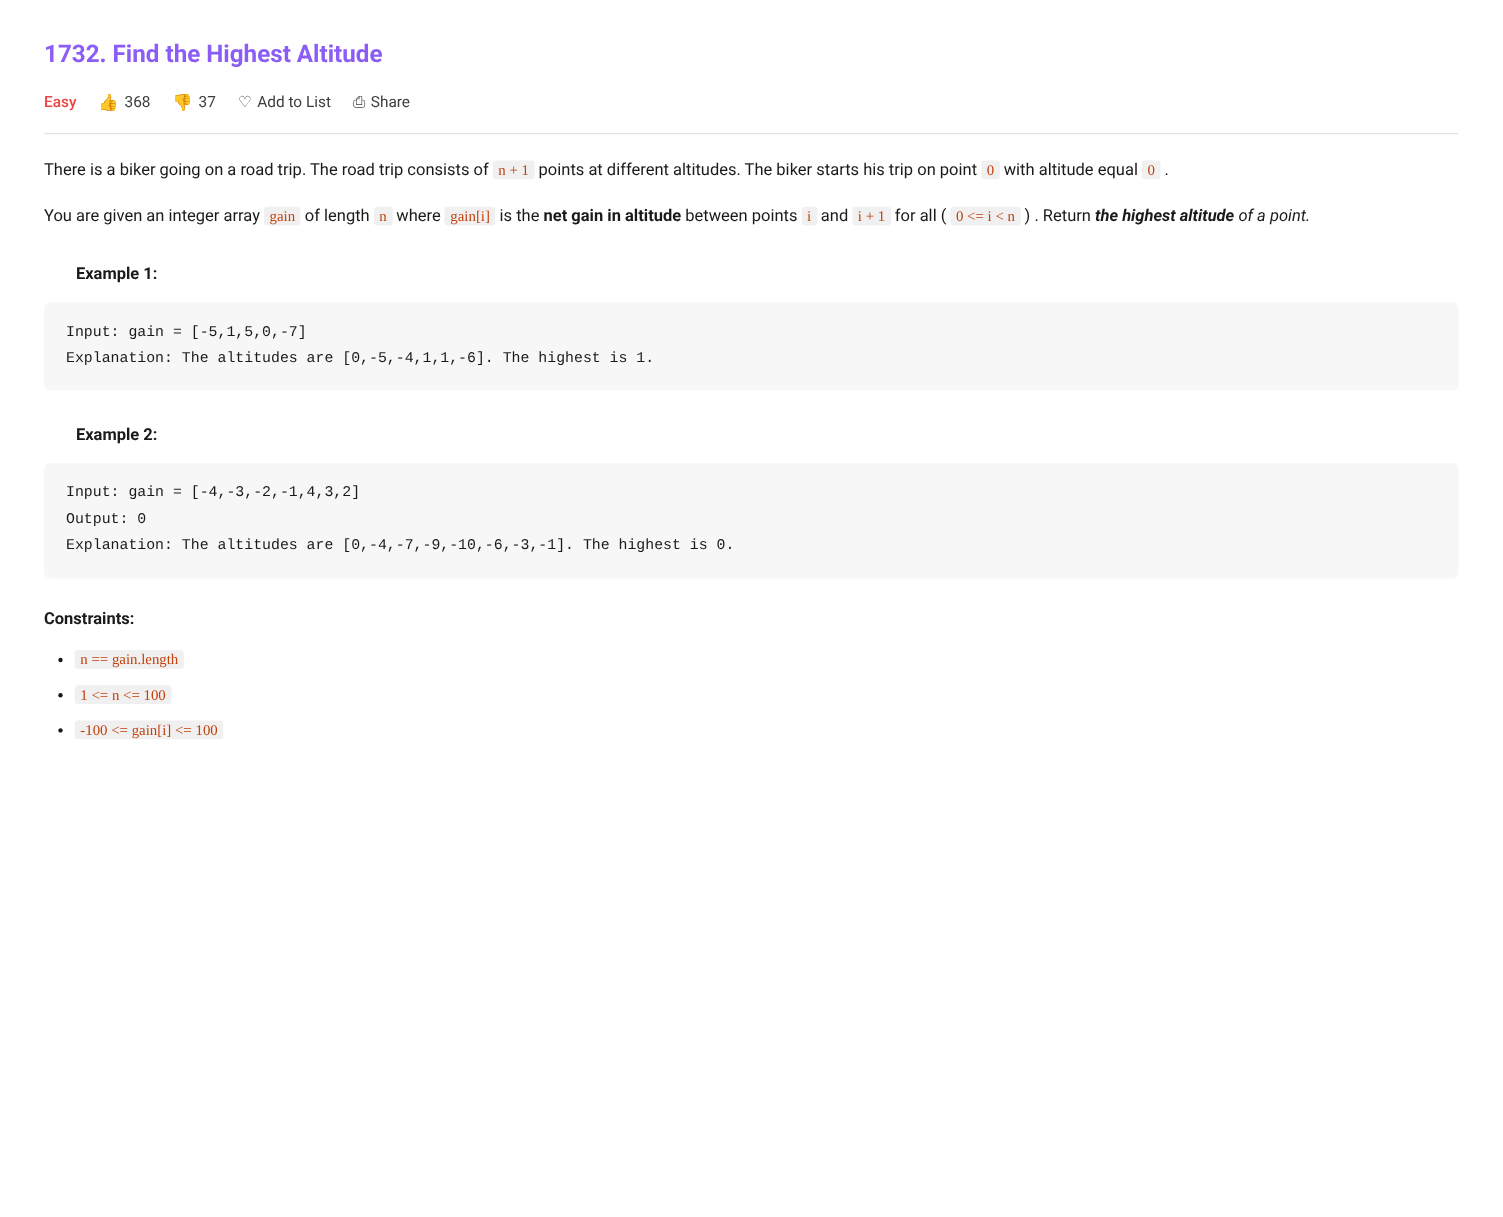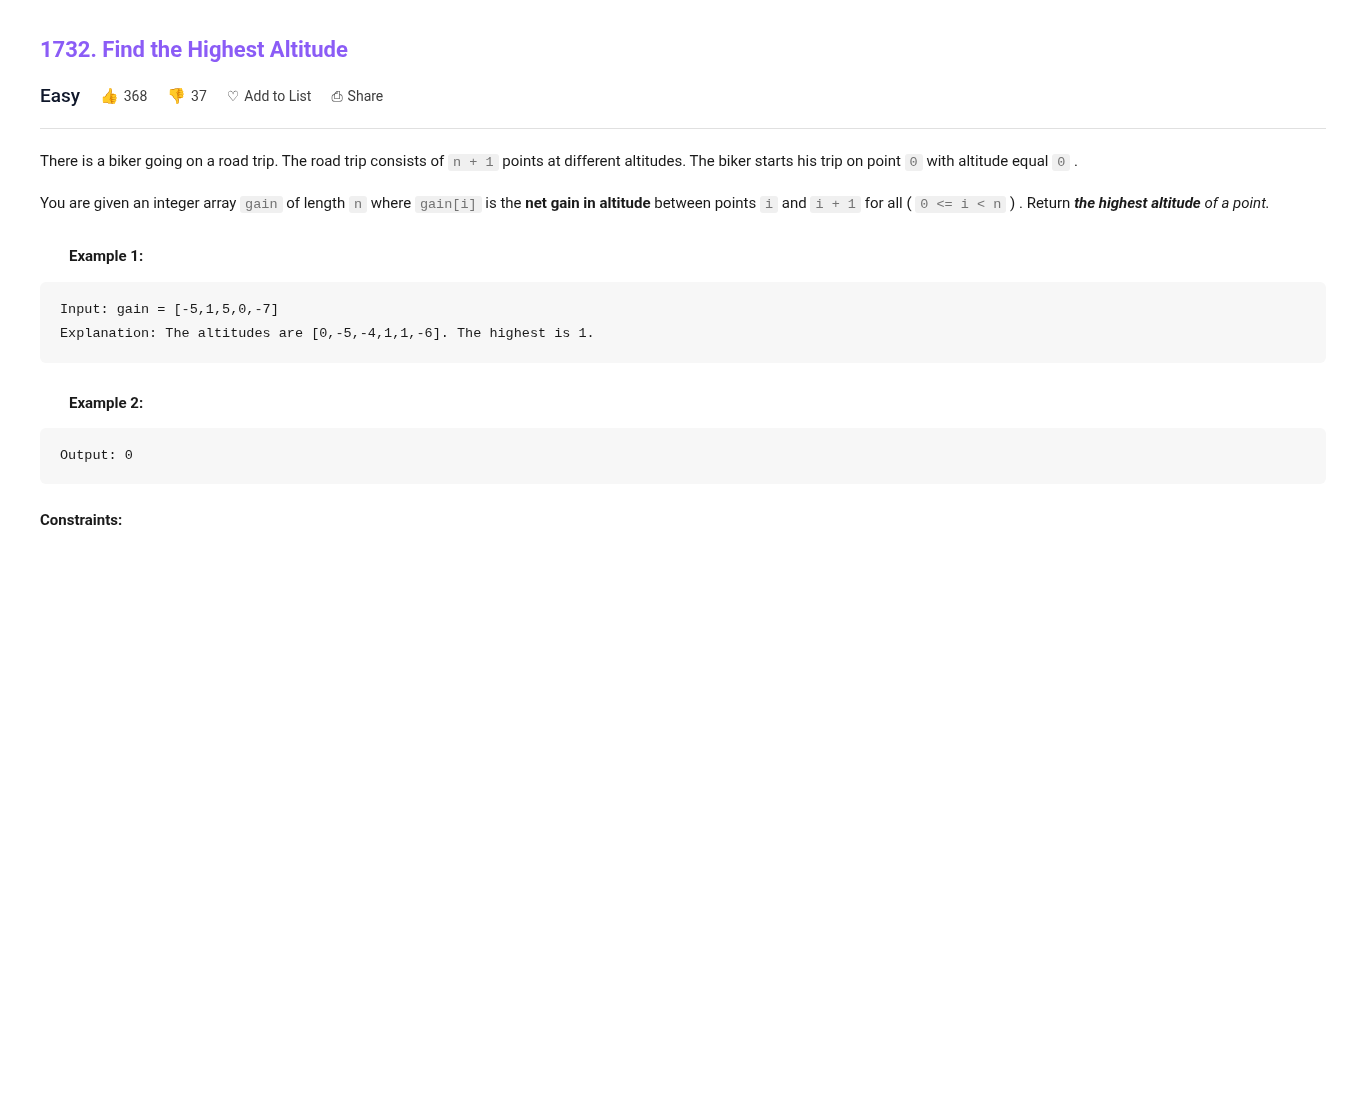"Easy" .difficulty-badge { color: #0f172a -> #ef4444; font-size: 19px -> 14px }
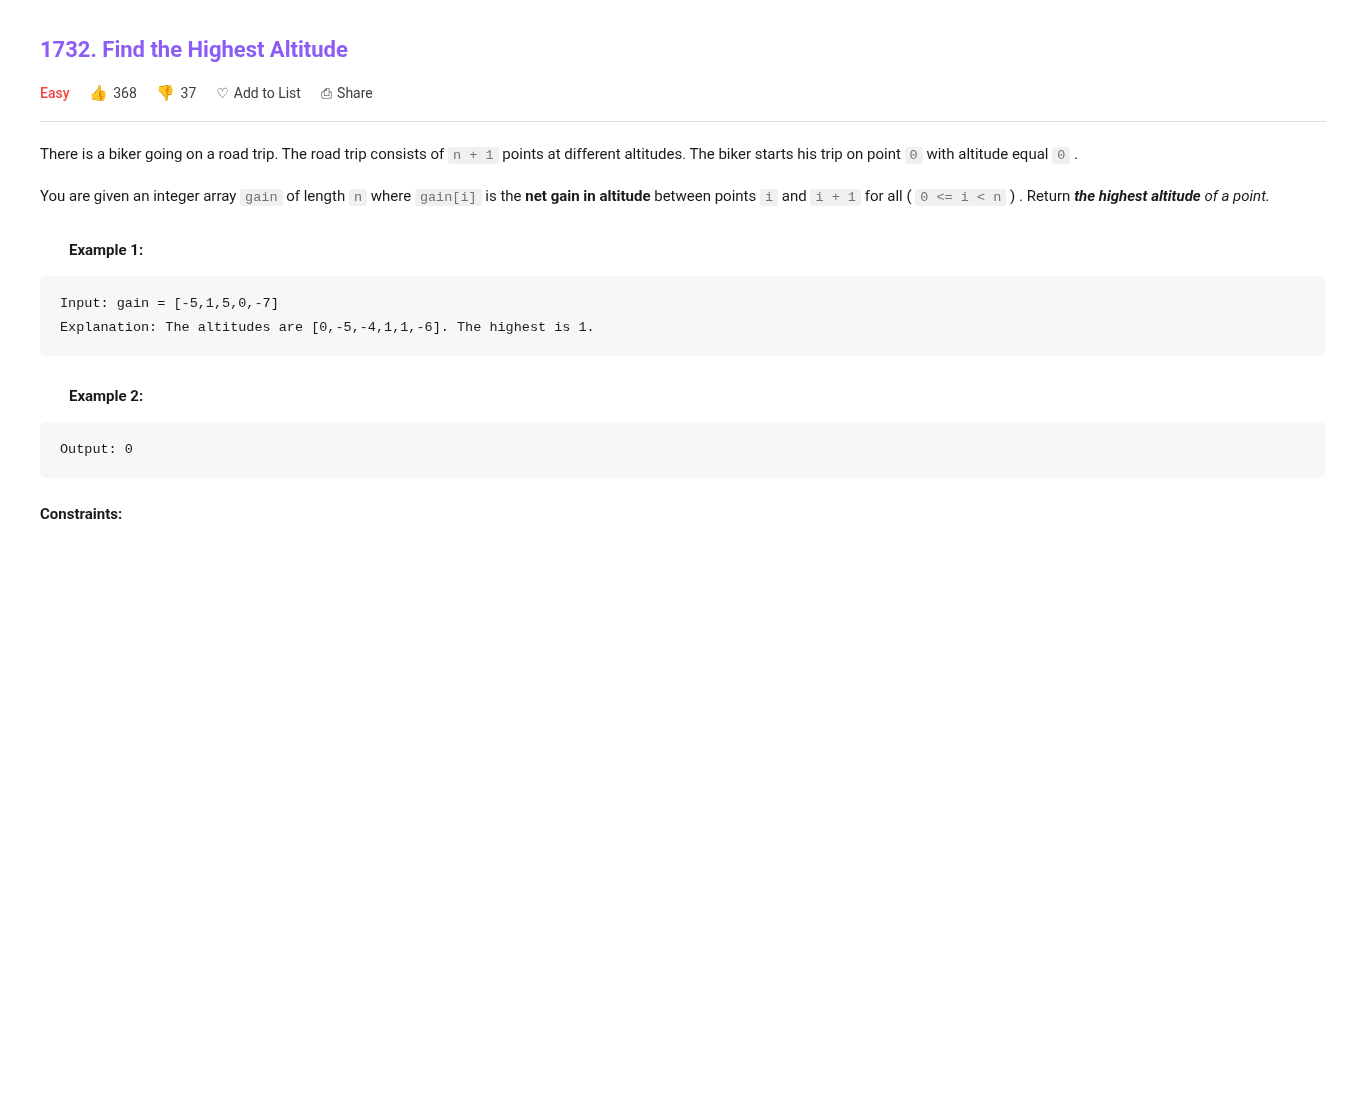"n + 1" code.inline-green { color: #737373 -> #c2410c; font-family: Liberation Mono, monospace -> Liberation Serif, serif }
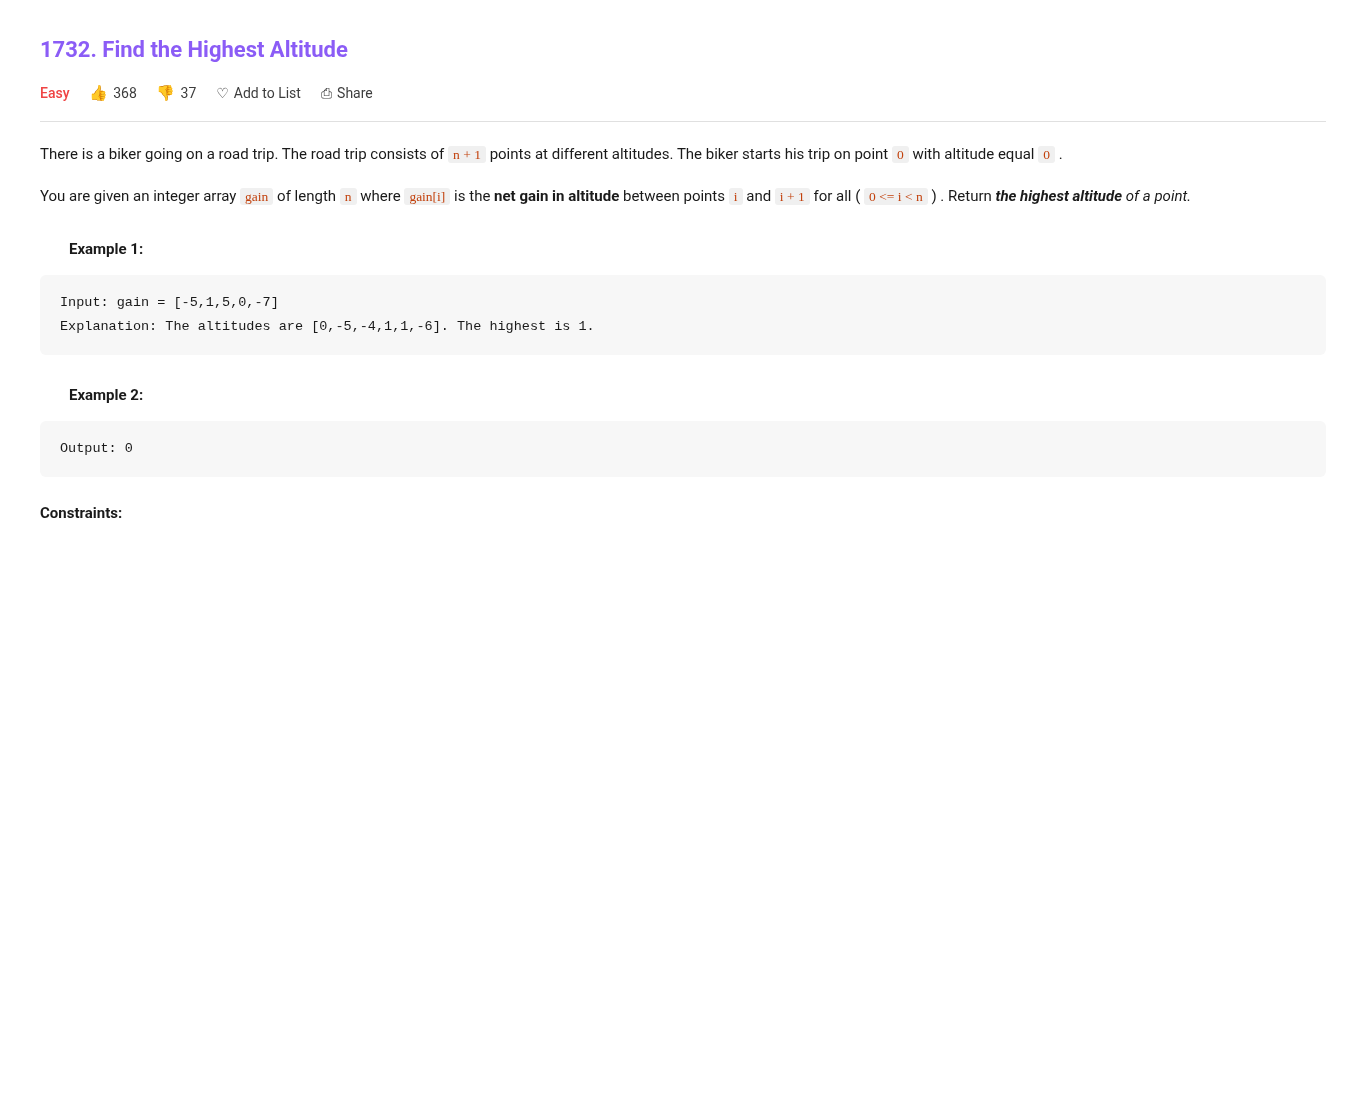"Input: gain = [-4,-3,-2,-1,4,3,2]" div { html: none -> <div> <span>Input:</span> <span> gain = [-4,-3,-2,-1,4,3,2]</span> </div> }
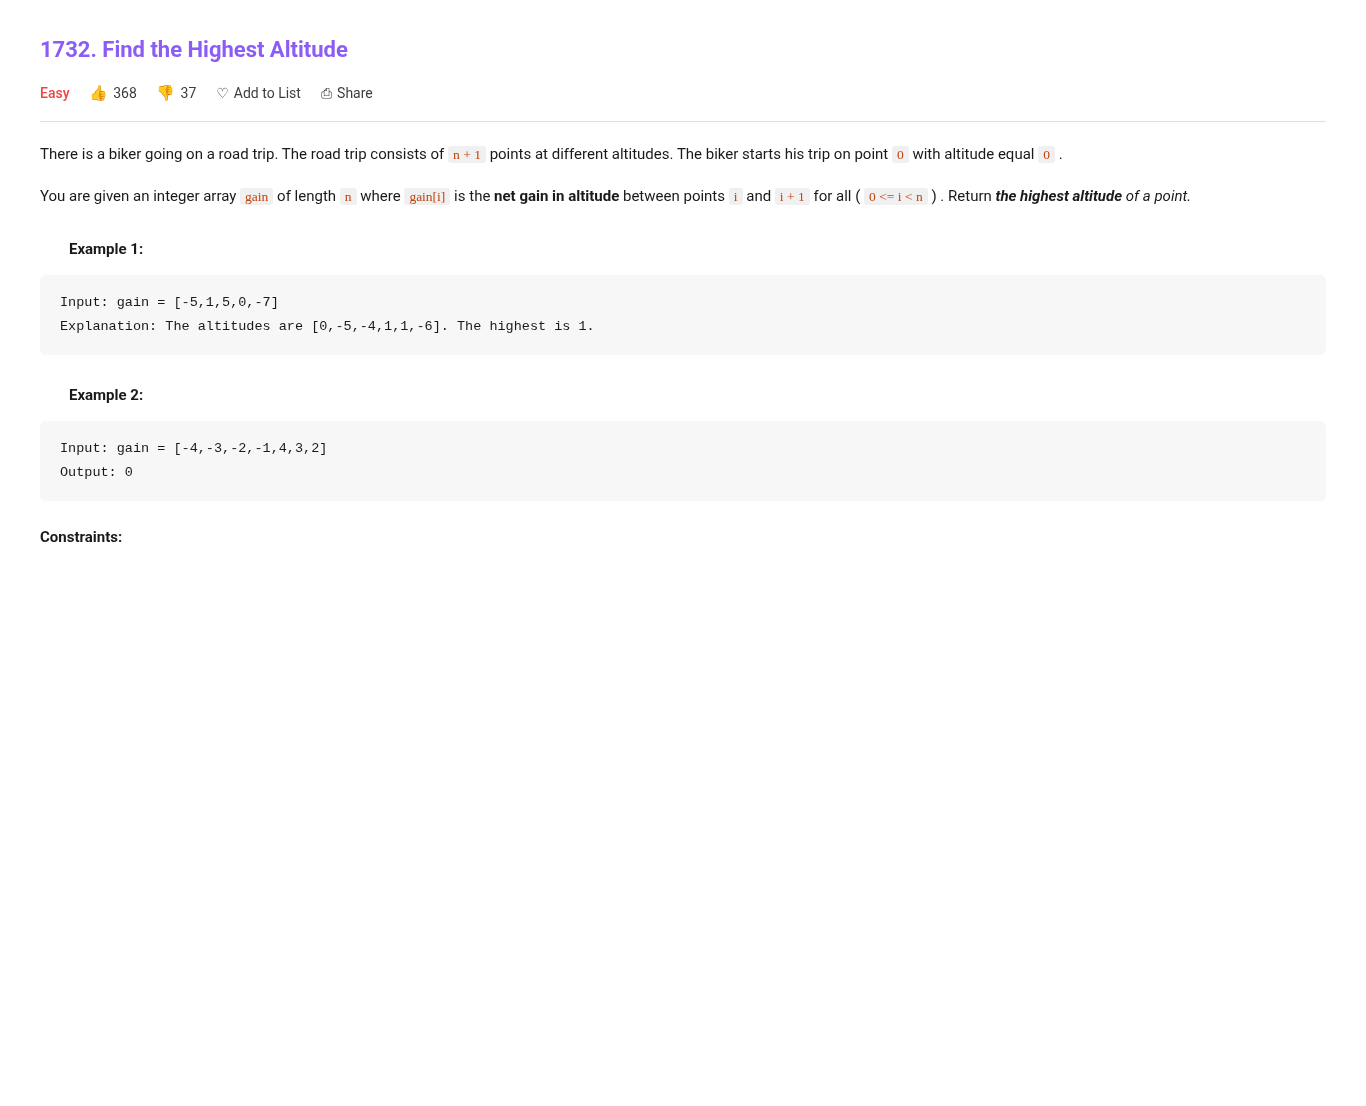"Explanation: The altitudes are" div { html: none -> <div> <span>Explanation:</span> <span> The altitudes are [0,-4,-7,-9,-10,-6,-3,-1]. The highest is 0.</span> </div> }
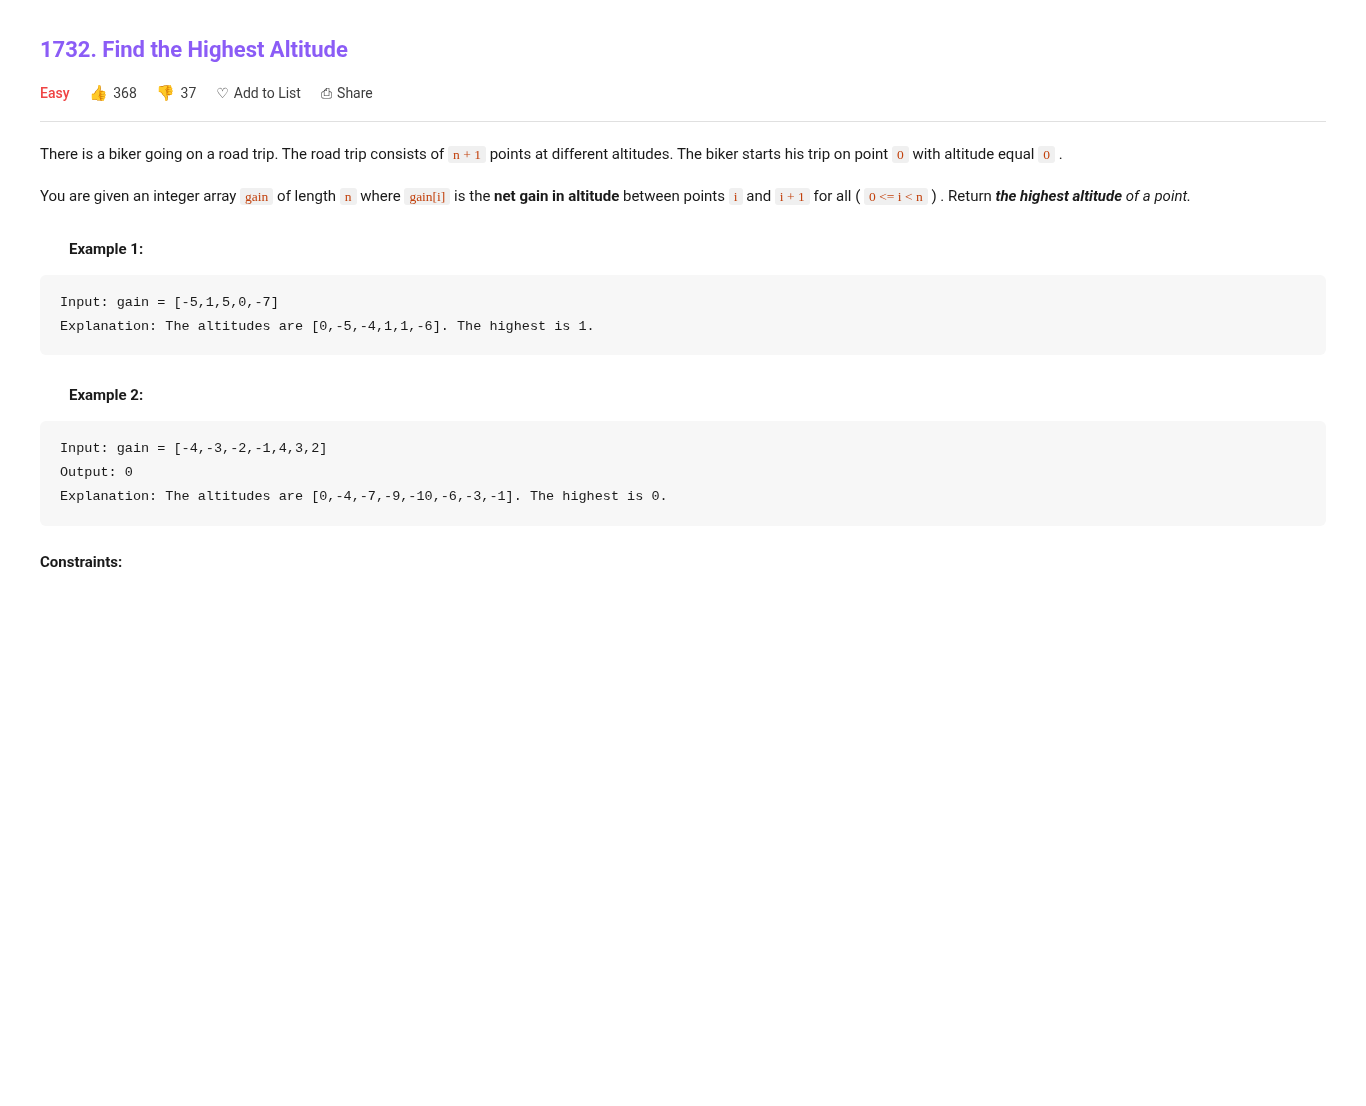"n == gain.length" ul.constraints-list { html: none -> <ul> <li> <code>n == gain.length</code> </li> <li> <code>1 &lt;= n &lt;= 100</code> </li> <li> <code>-100 &lt;= gain[i] &lt;= 100</code> </li> </ul> }
